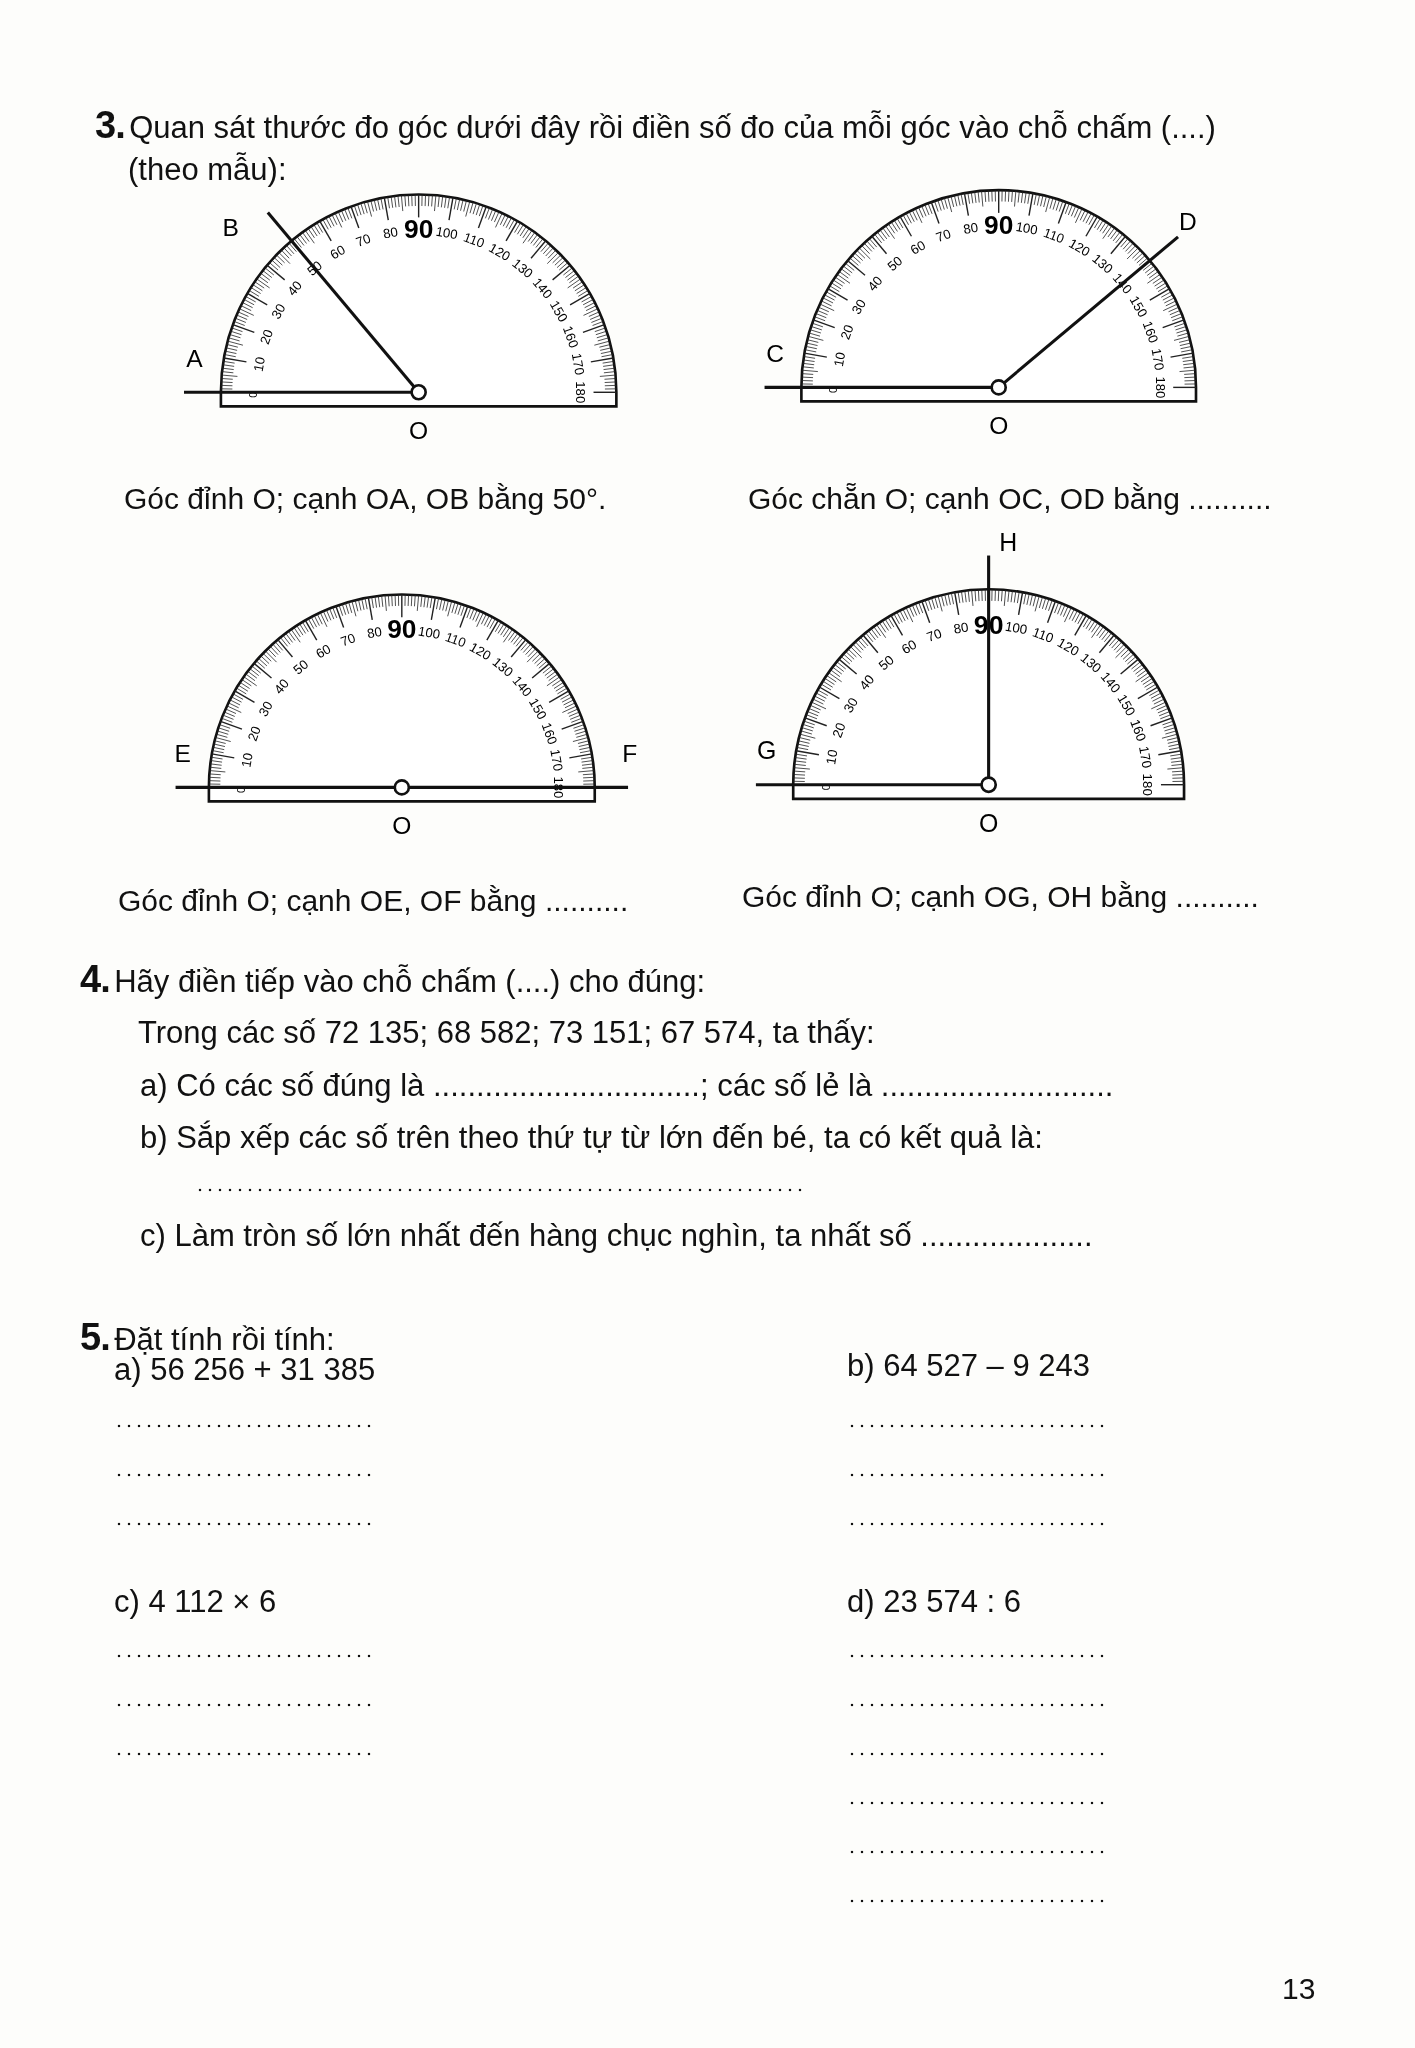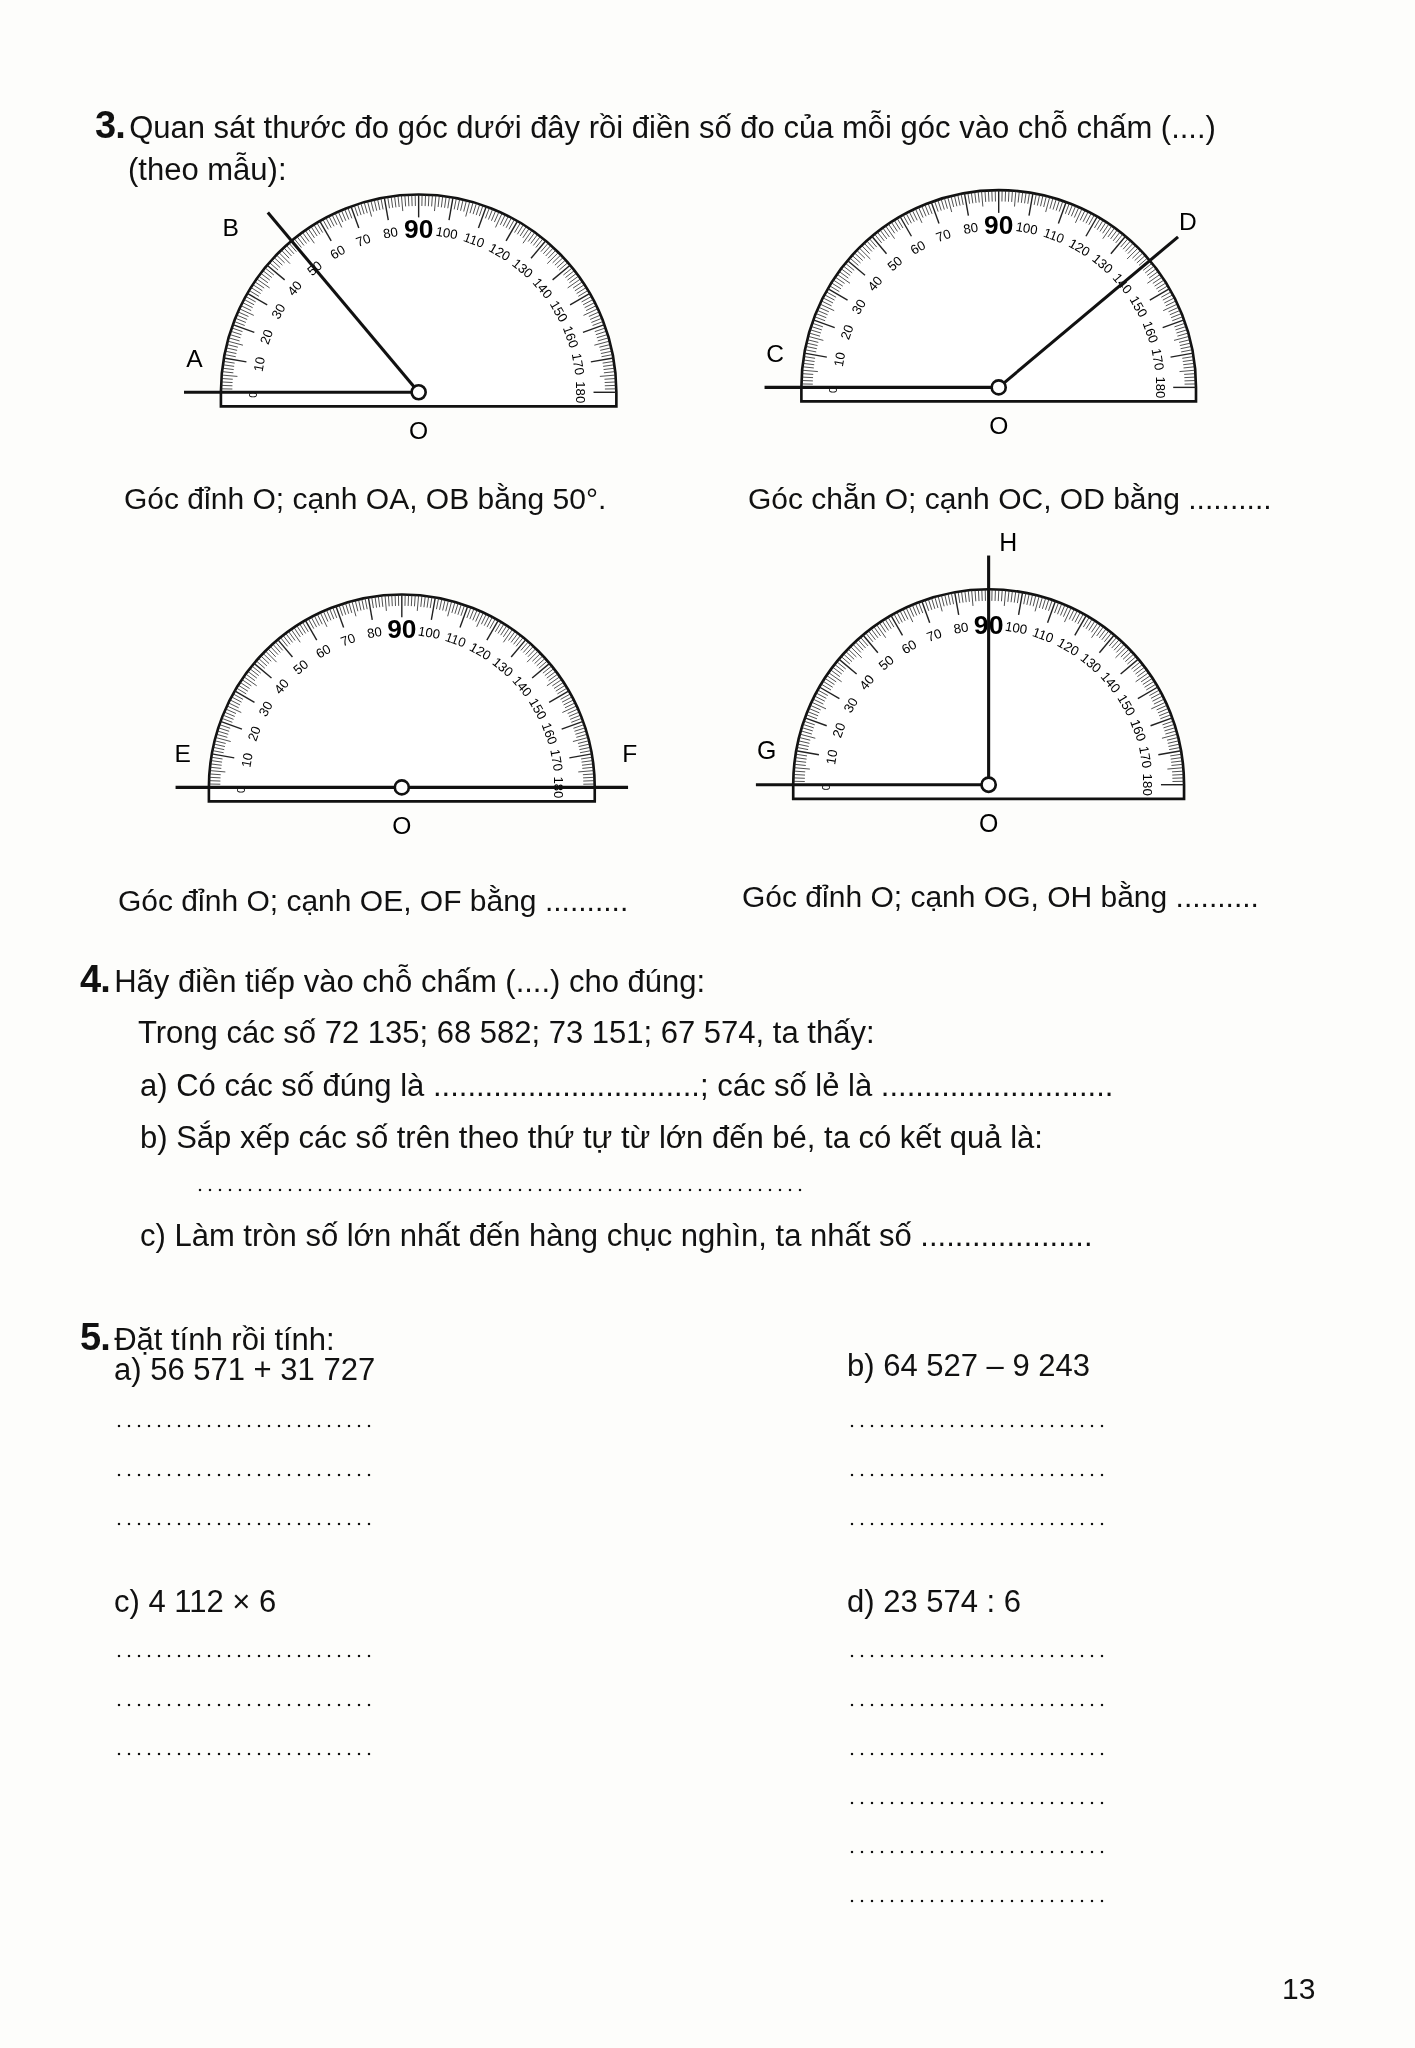"a) 56 571 + 31" div.abs { text: 56 571 + 31 727 -> 56 256 + 31 385 }
